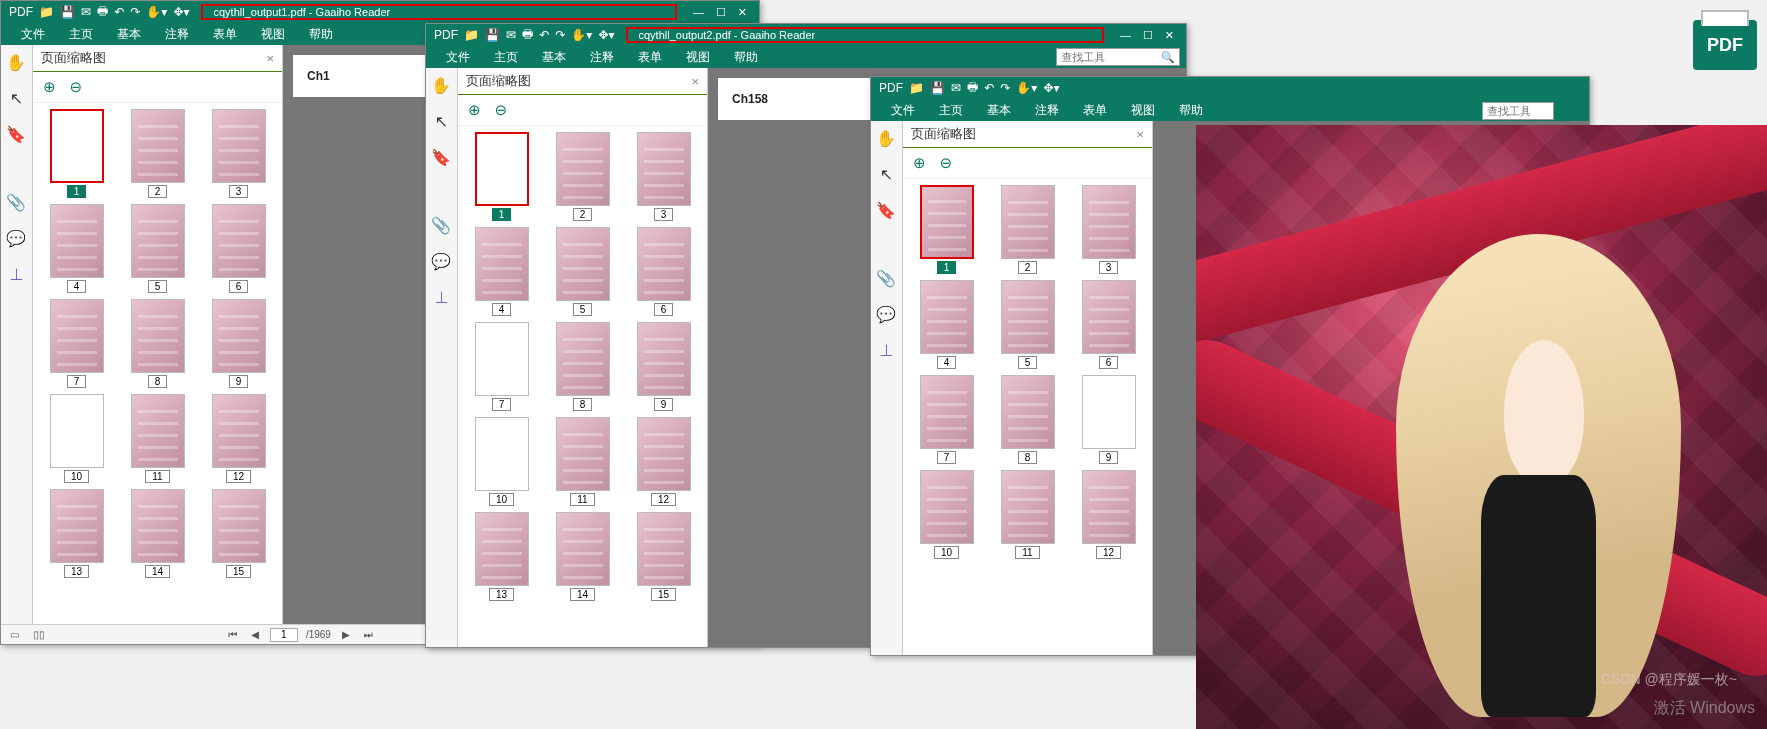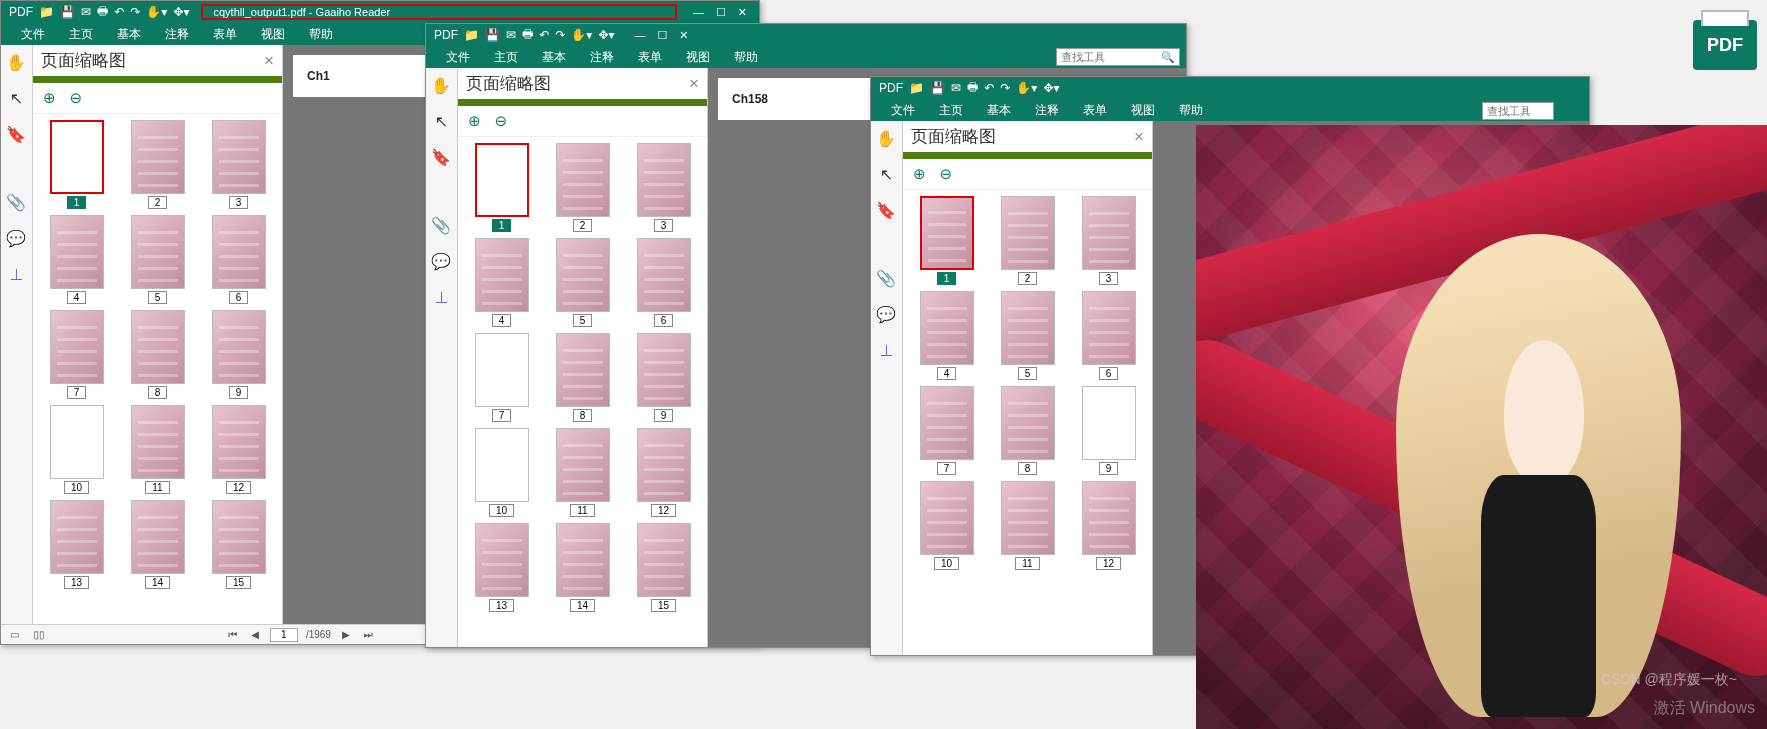"cqythll_output2.pdf - Gaaiho Reader" div.title-text { html: none -> <div>cqythll_output2.pdf - Gaaiho Reader</div> }
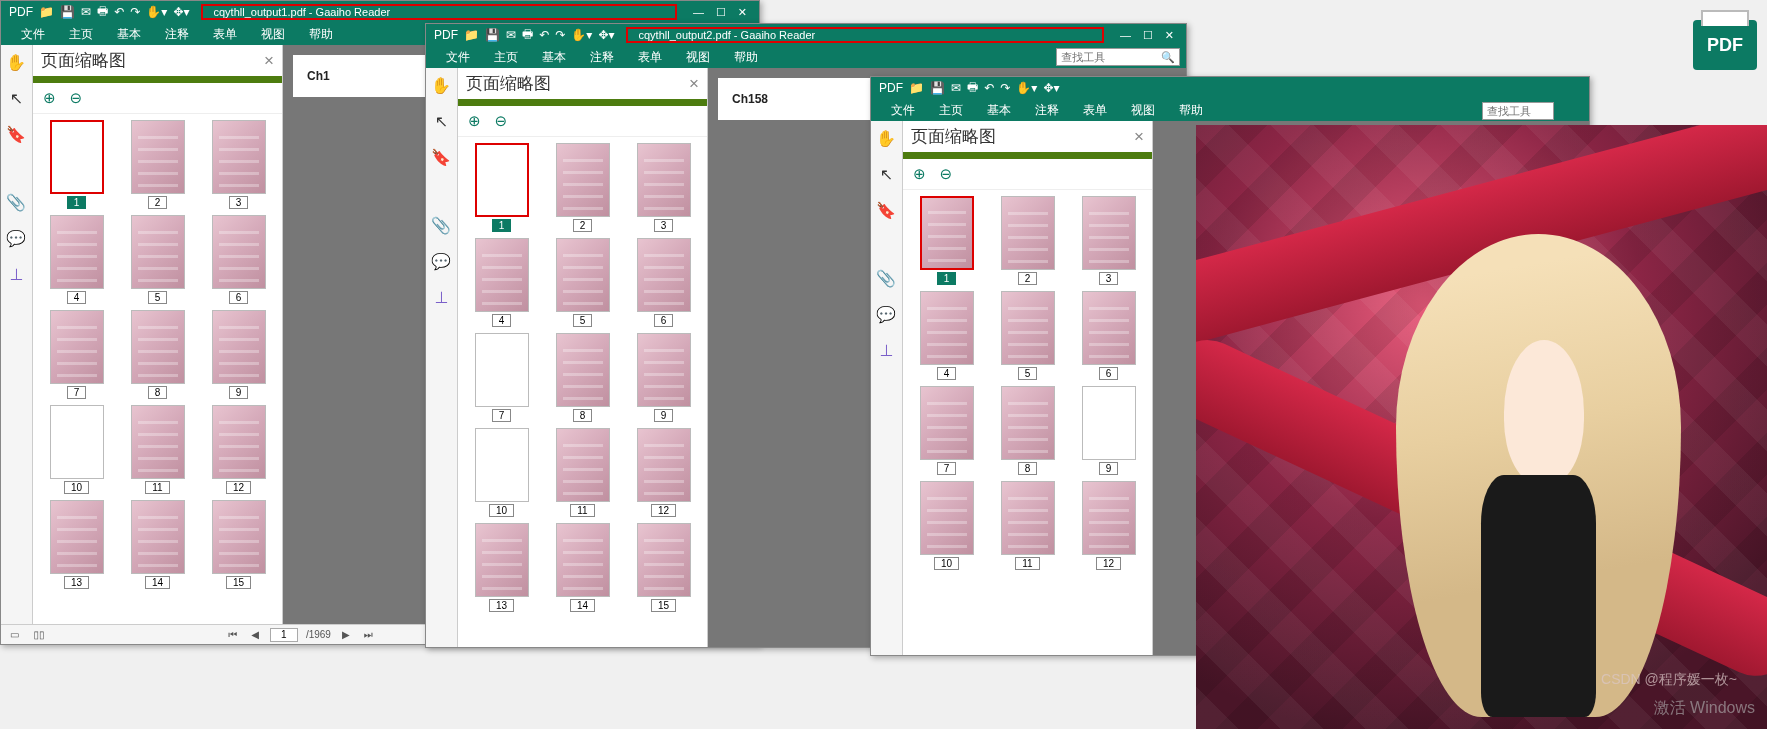"页面缩略图" .thumb-header { border-bottom: 7px solid #4d7c0f -> 1px solid #4d7c0f; font-size: 17px -> 13px }
